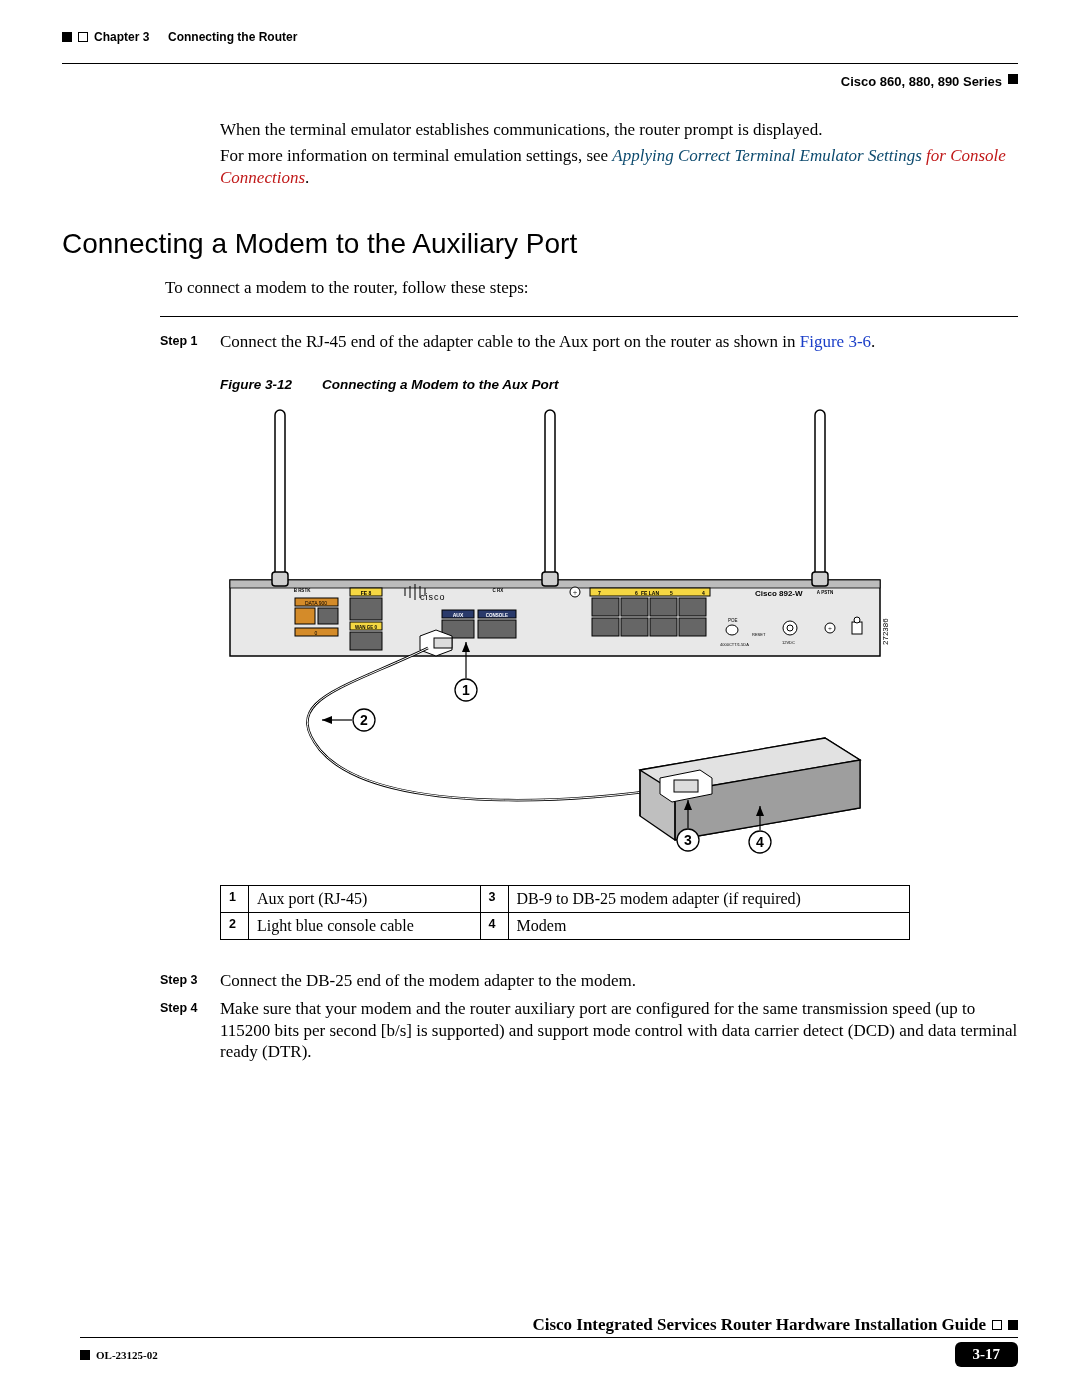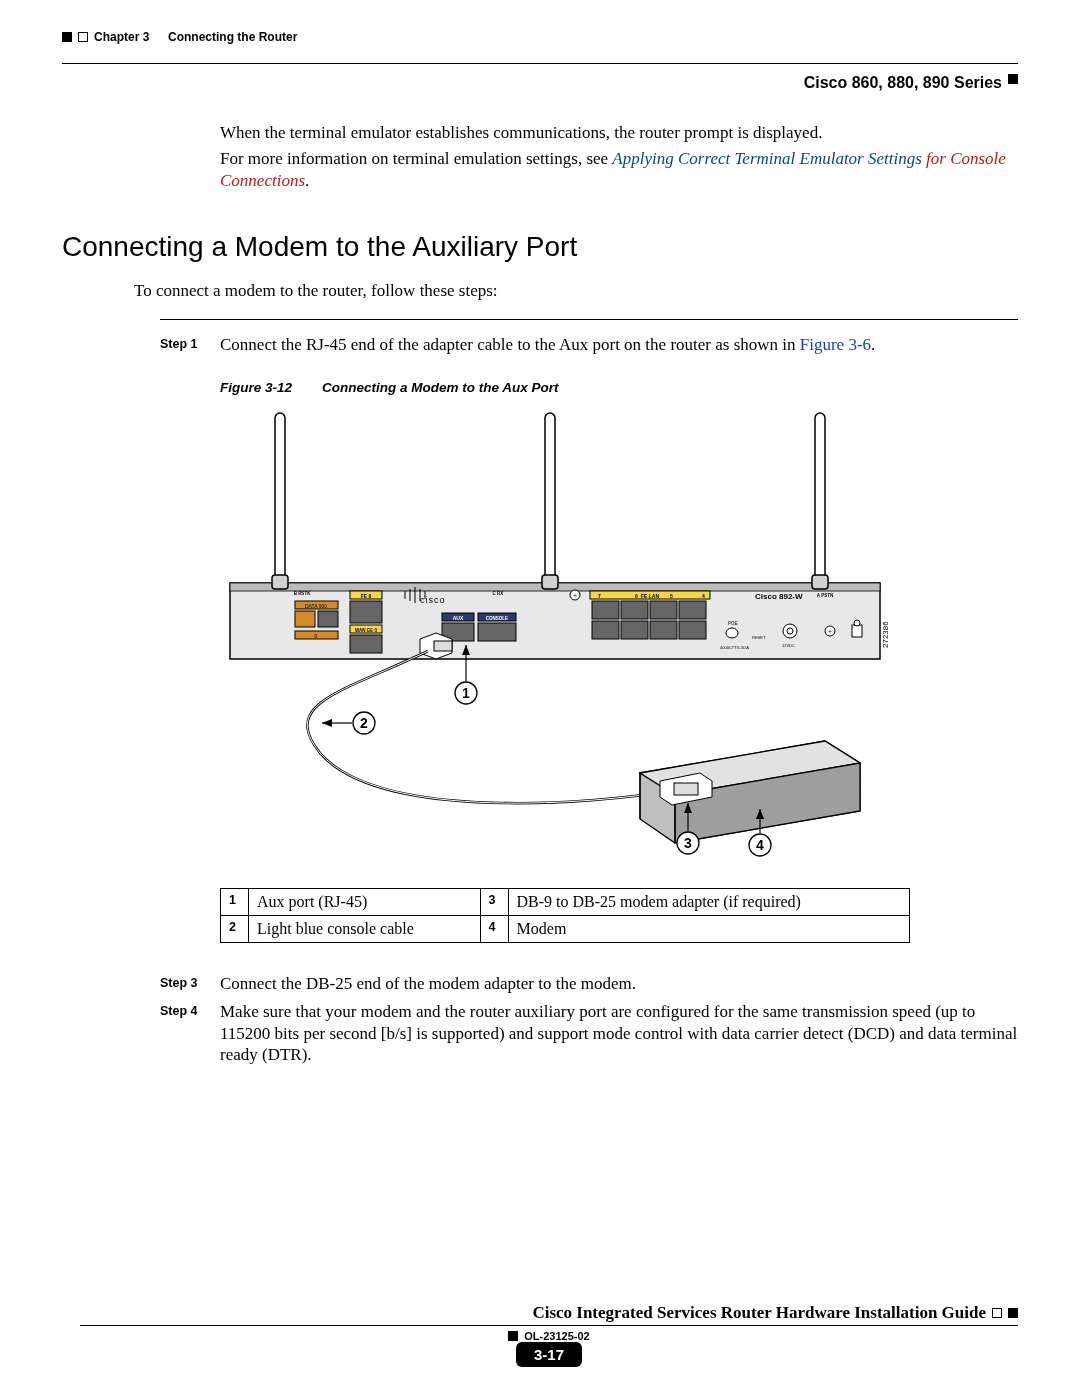"Cisco 860, 880, 890 Series" .sub-header-row { font-size: 16px -> 13px }
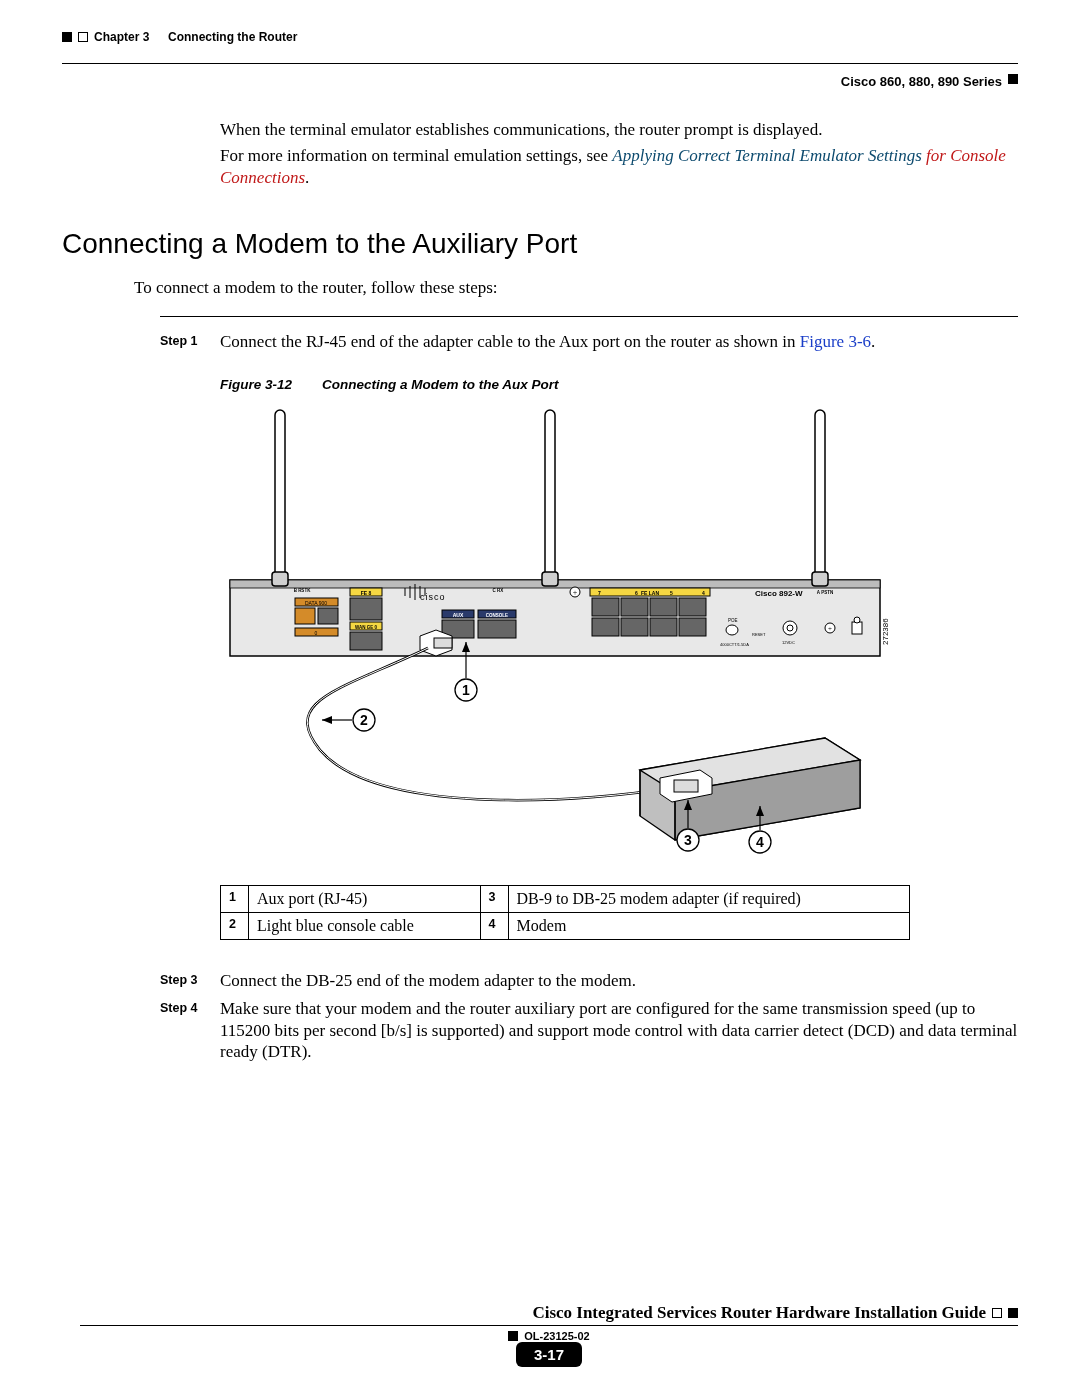"To connect a modem to" .intro { margin-left: 72px -> 103px }
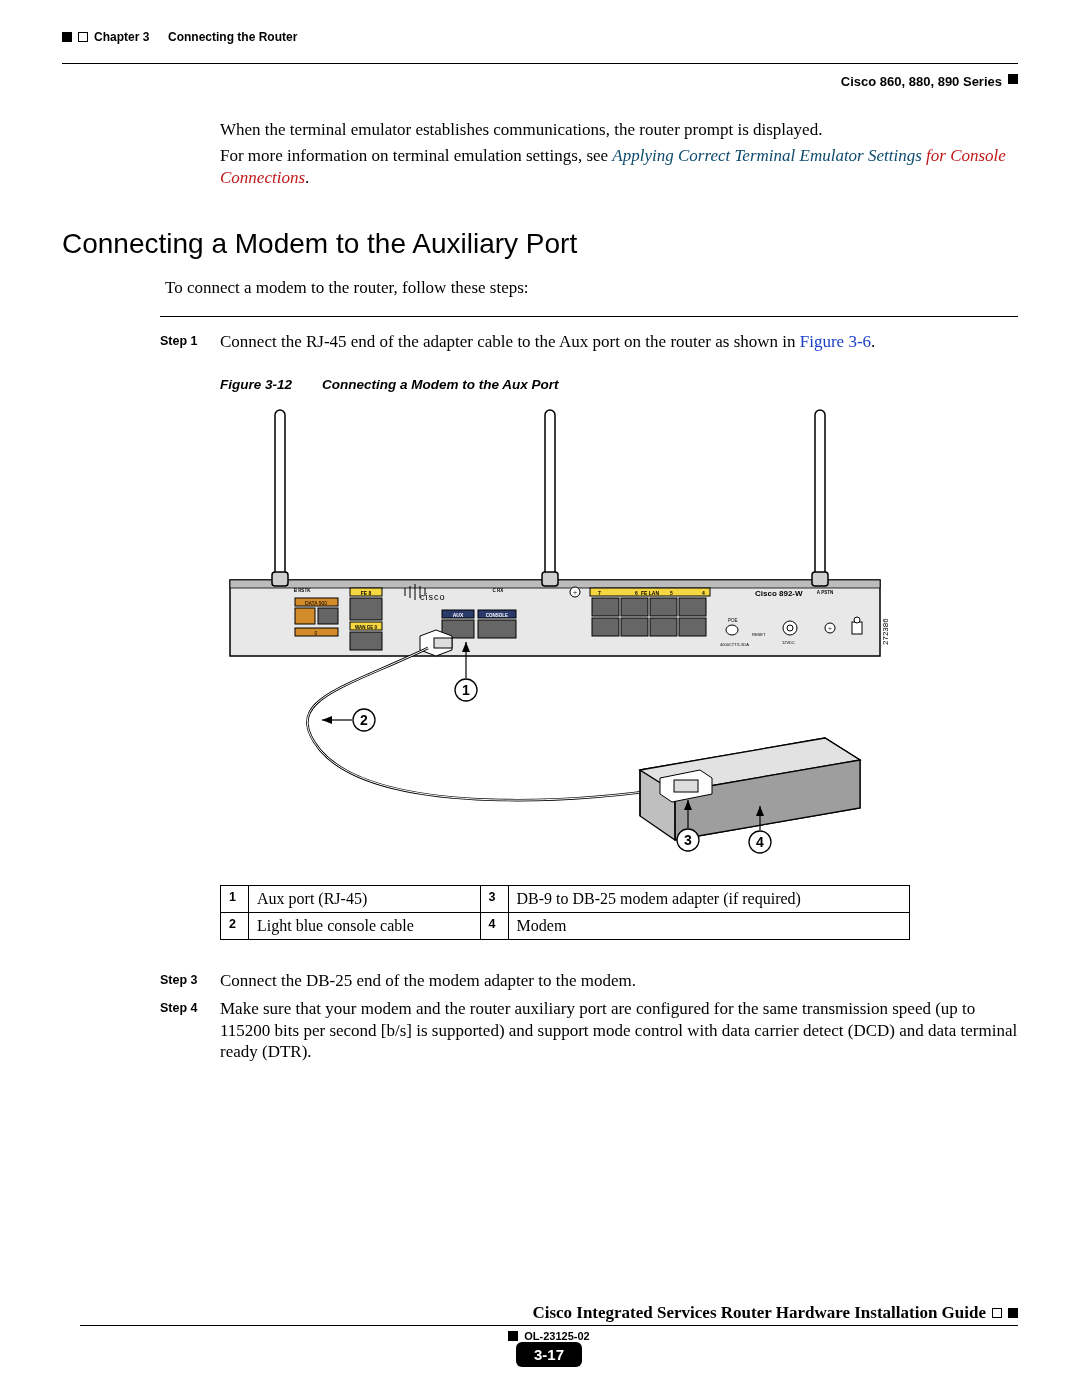"OL-23125-02" .footer-bottom-row { flex-direction: column -> none; font-family: Liberation Sans, sans-serif -> Liberation Serif, serif }
